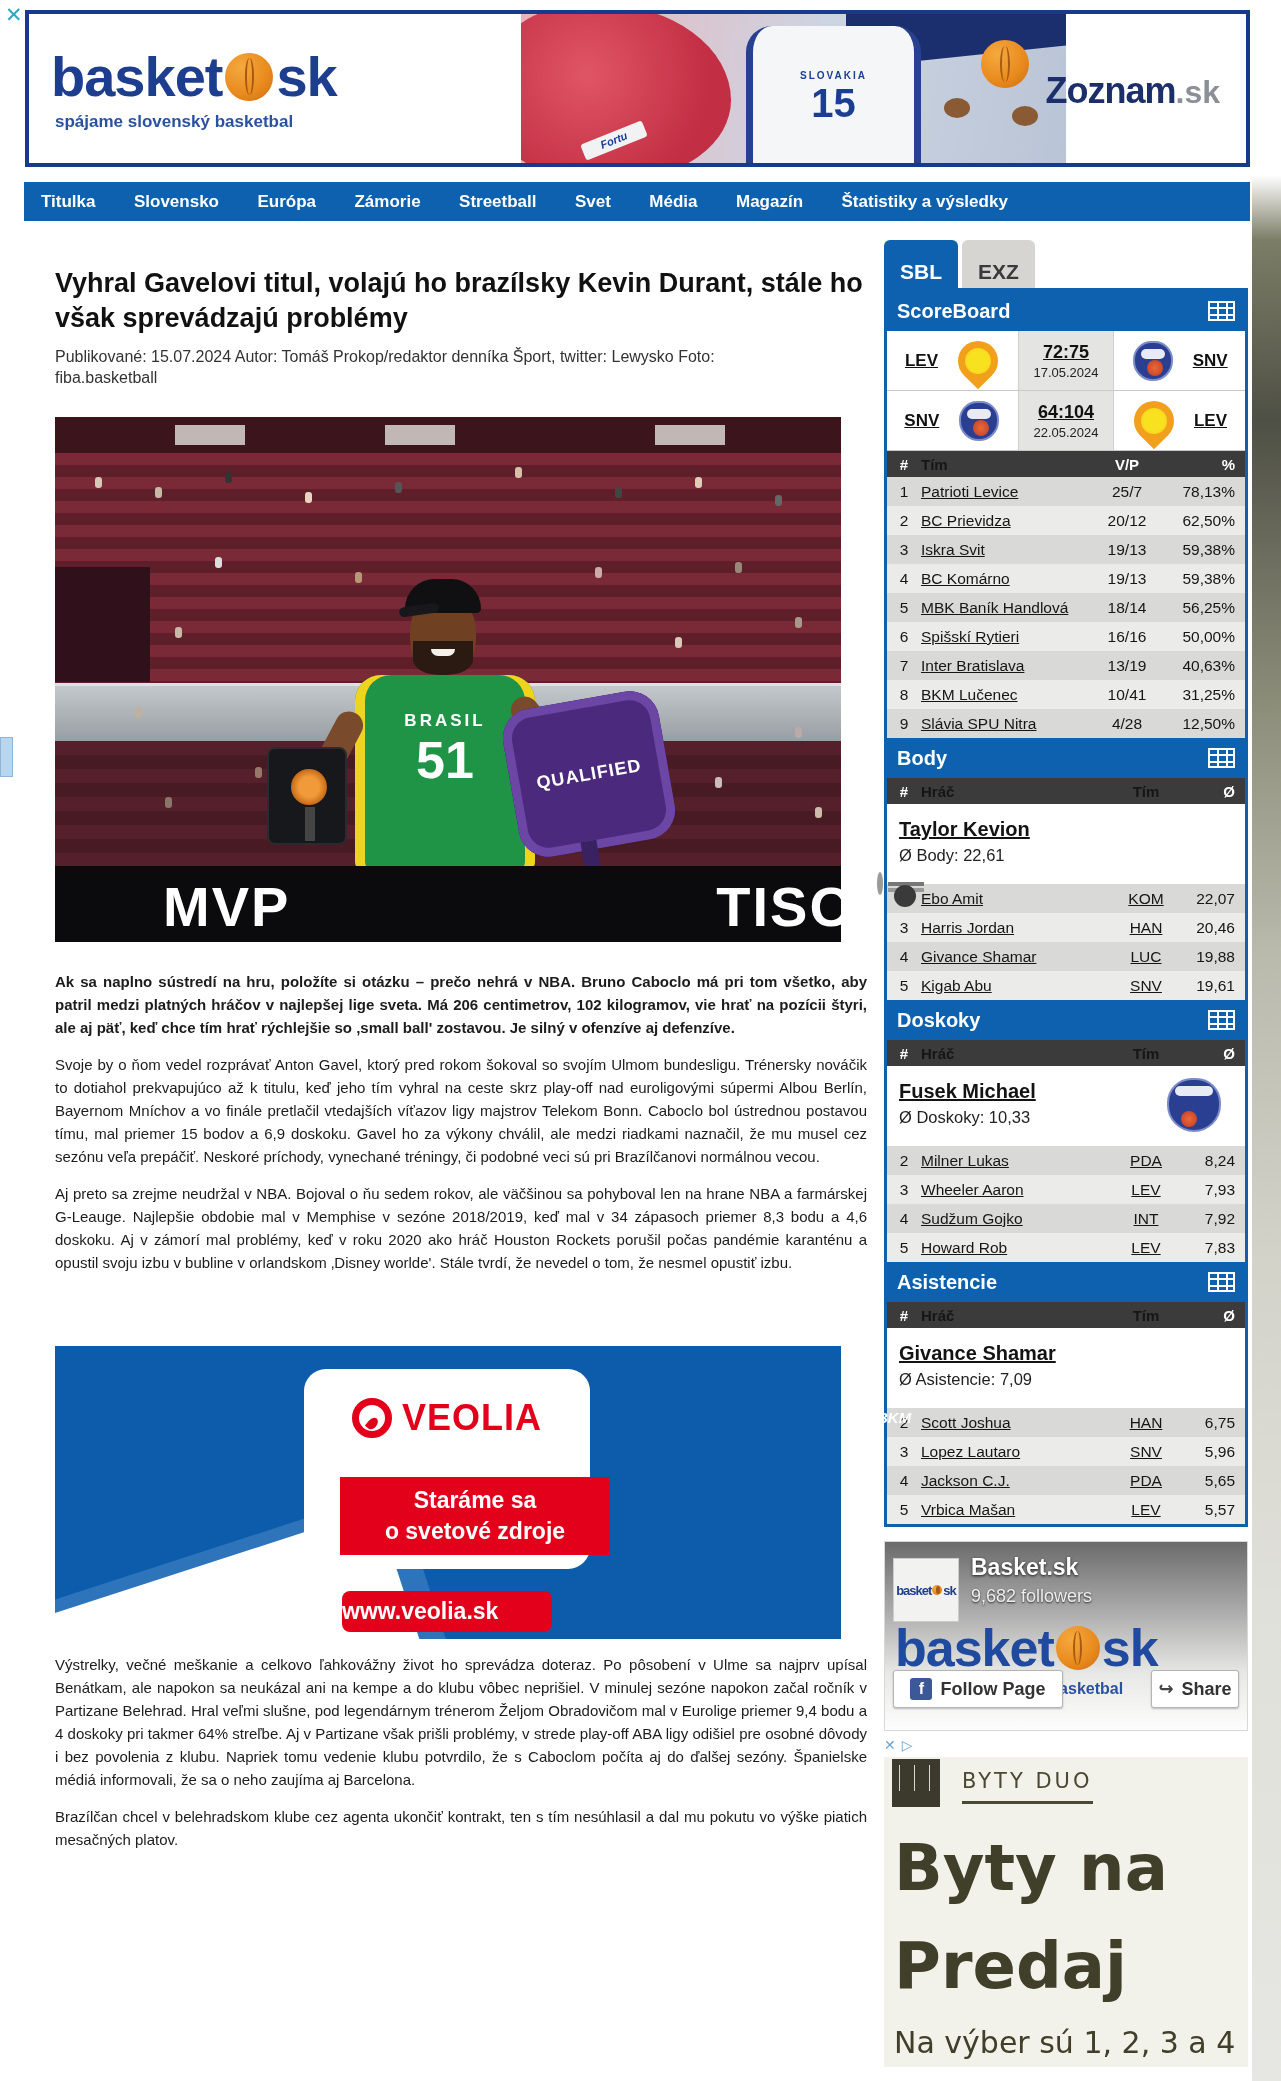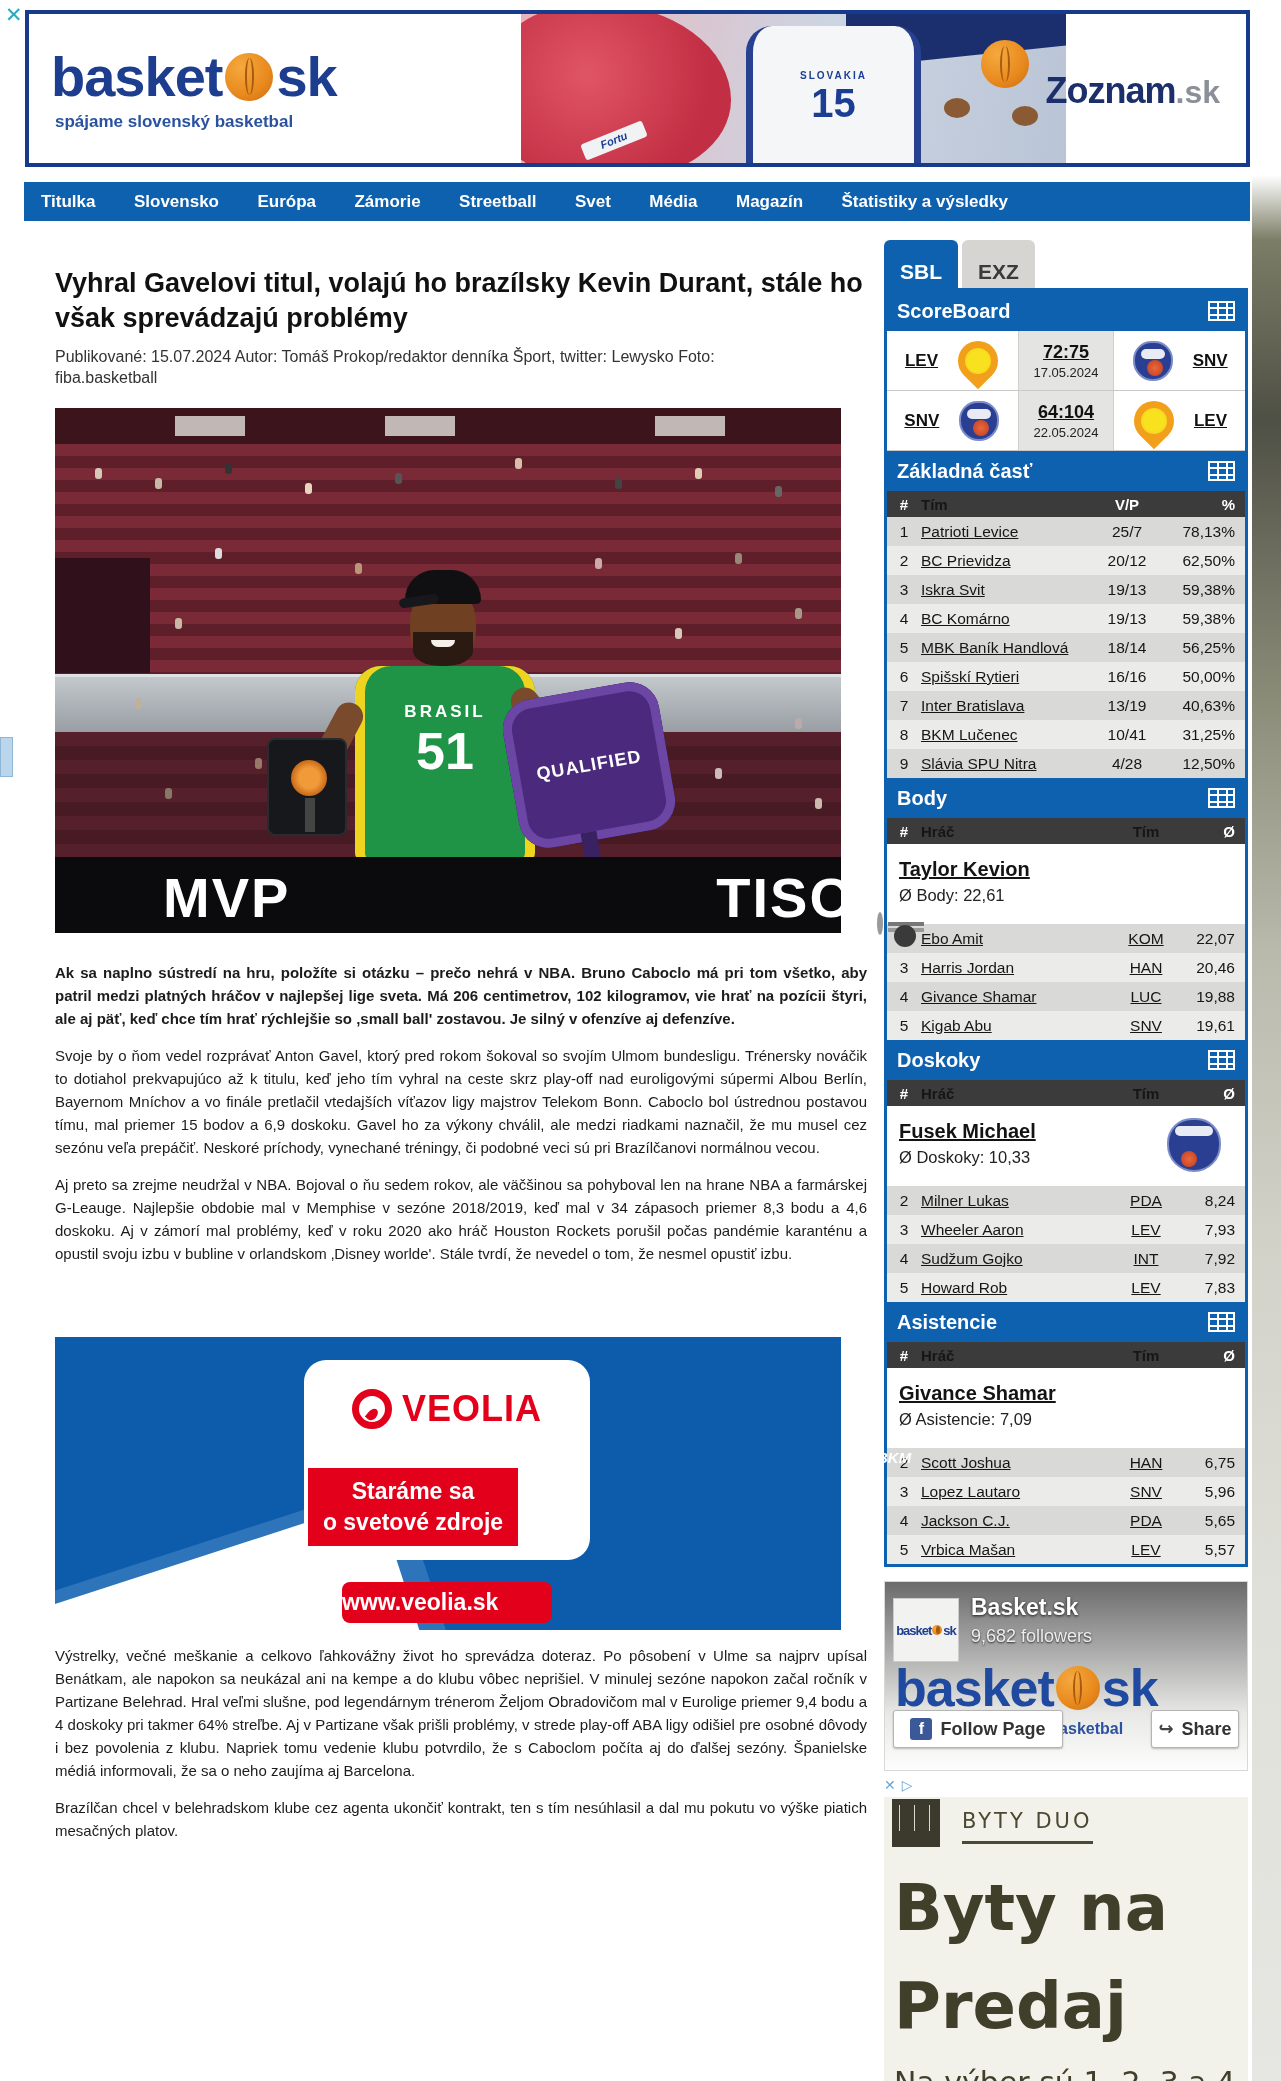"Základná časť" div.sec-head { html: <div> <span>Základná časť</span> <span></span> </div> -> none }
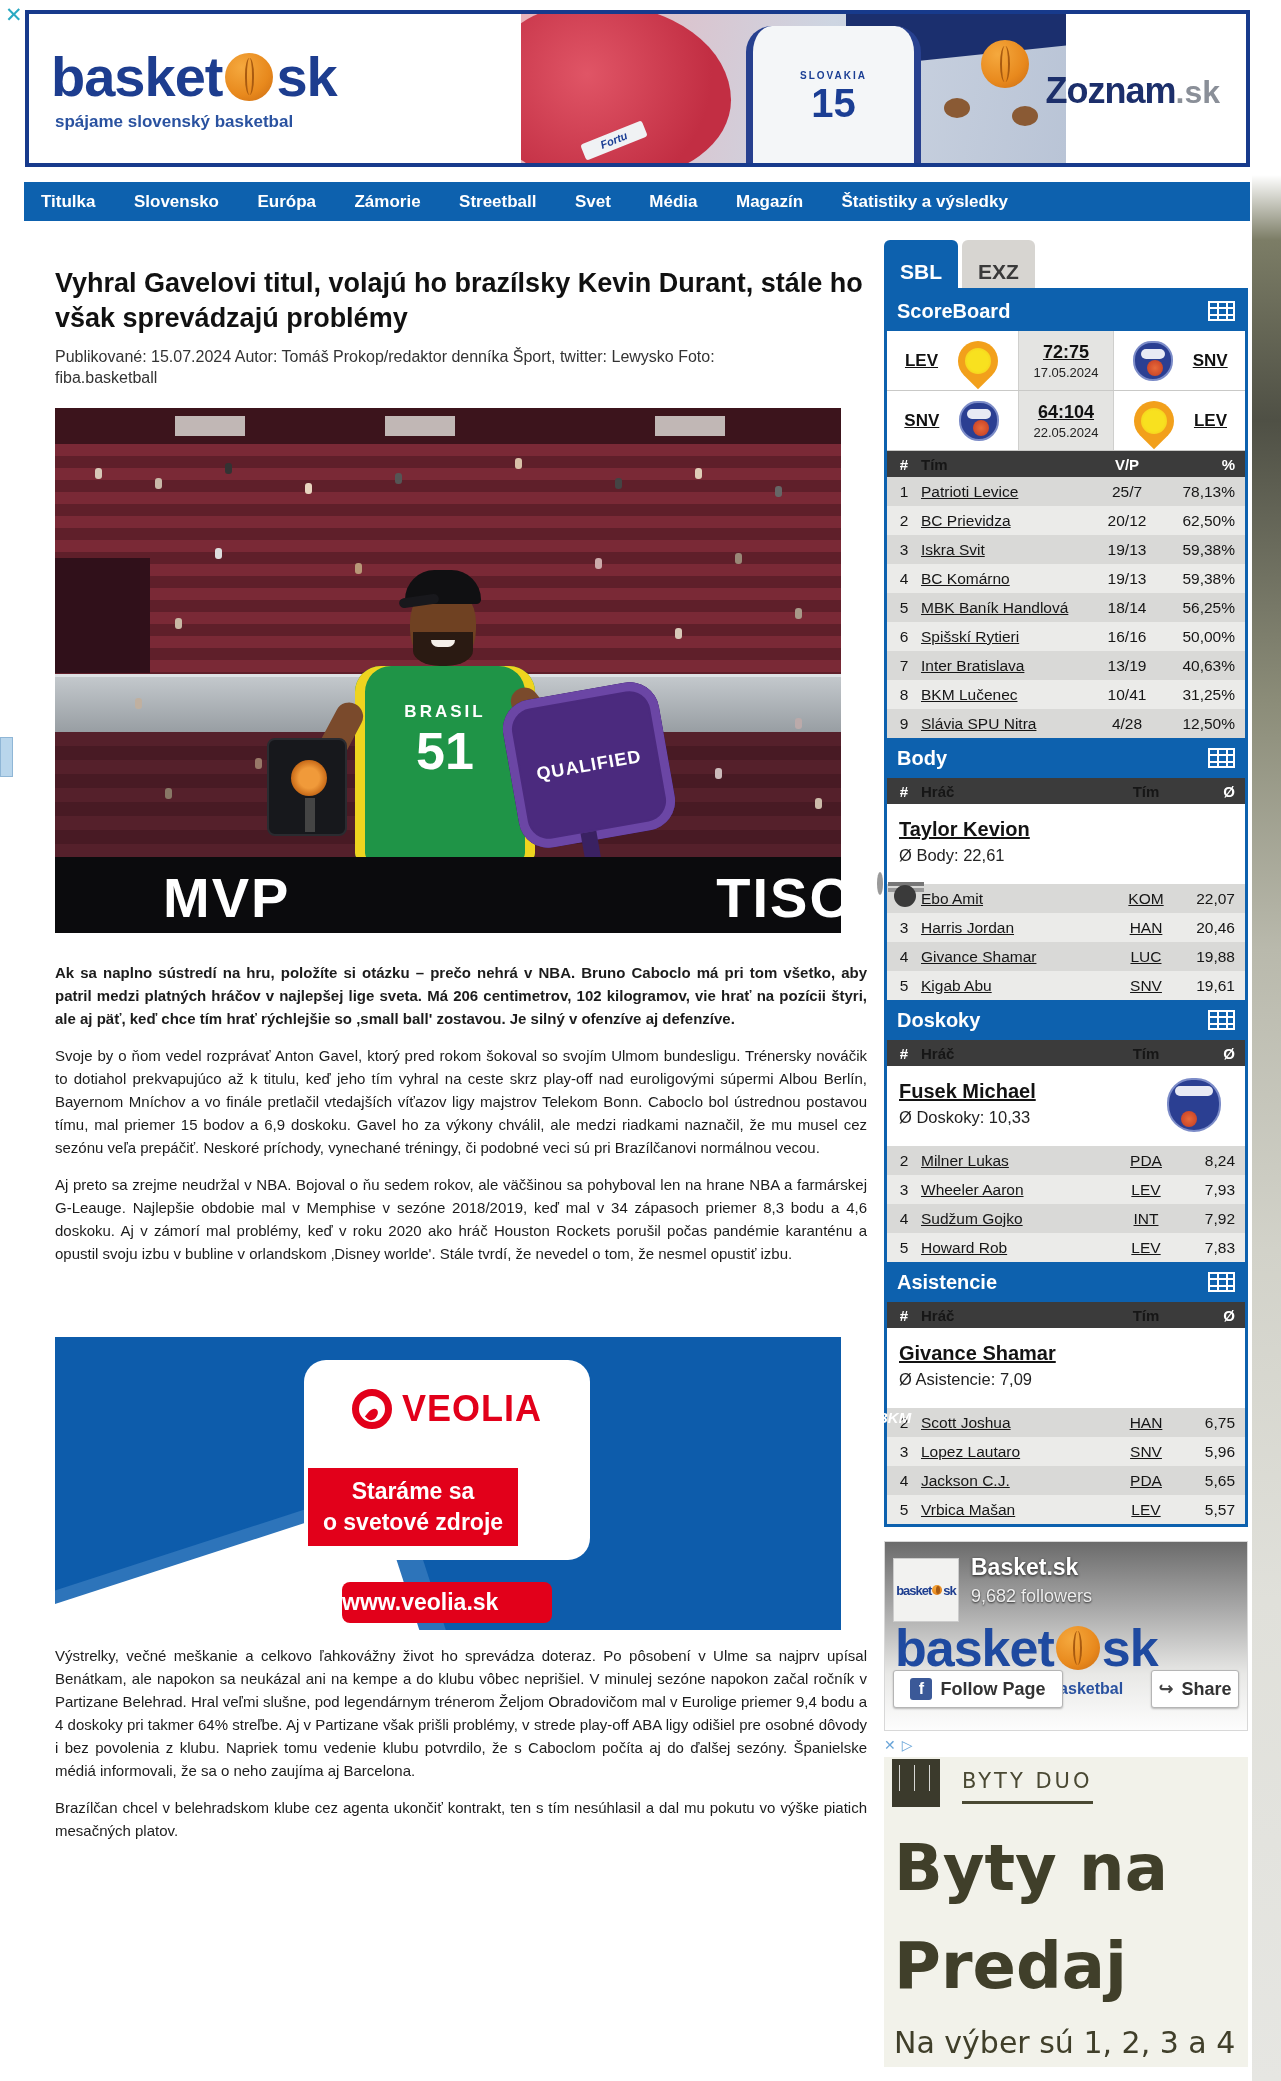"BRASIL" .photo { margin-top: 20px -> 29px }
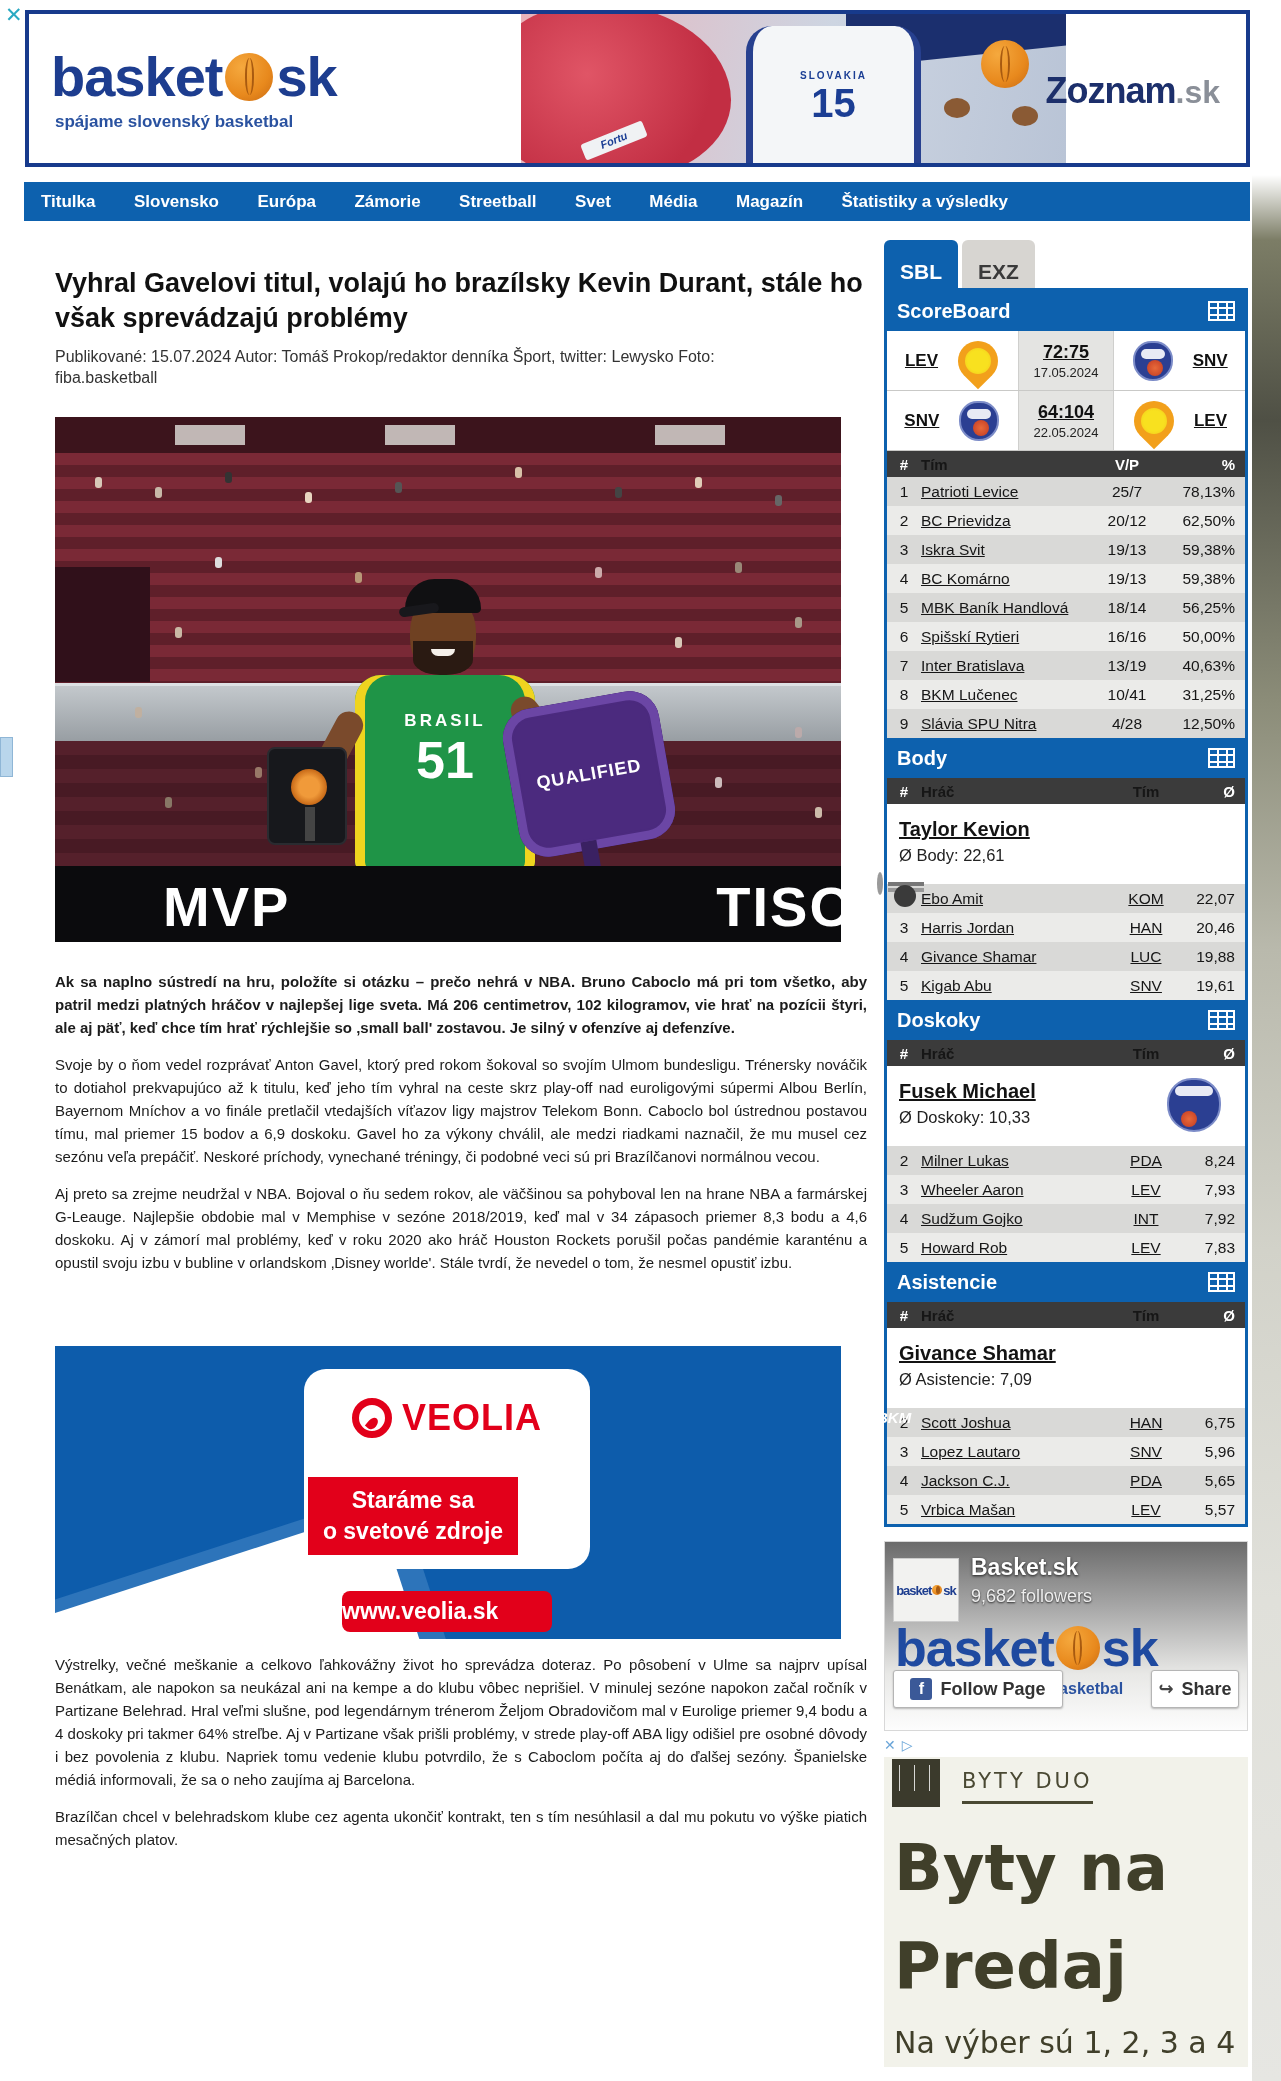"Staráme sa" .v-slogan { left: 4px -> 36px; width: 210px -> 270px }
